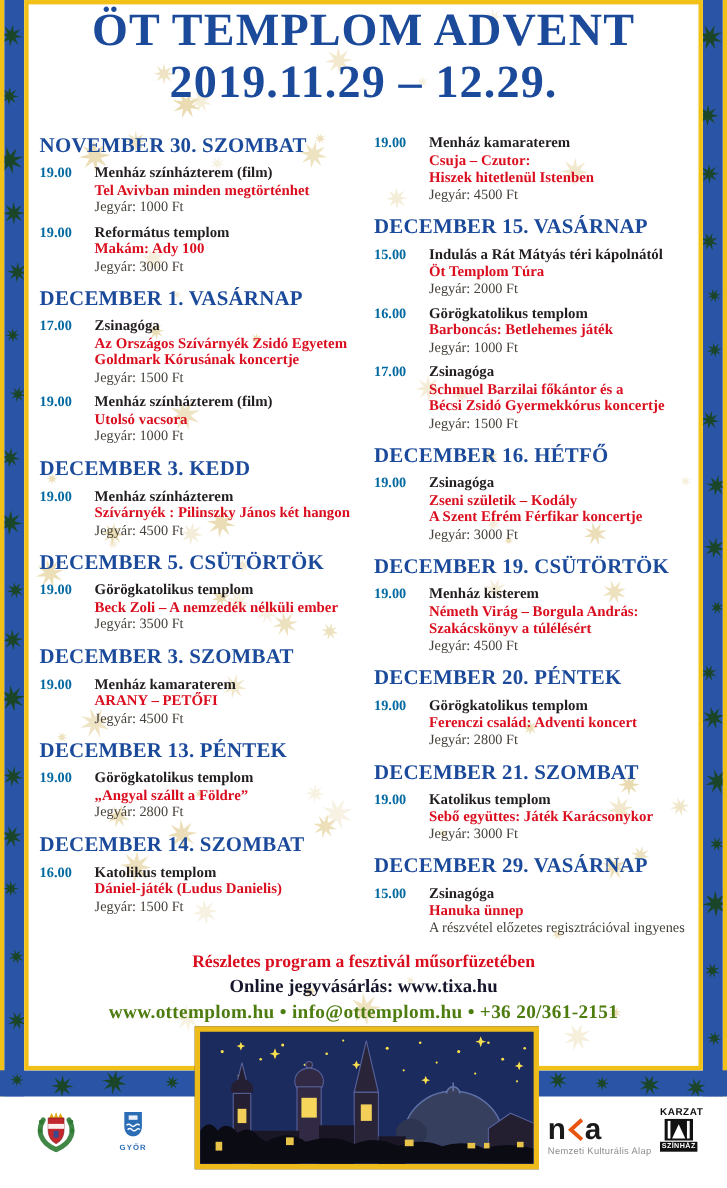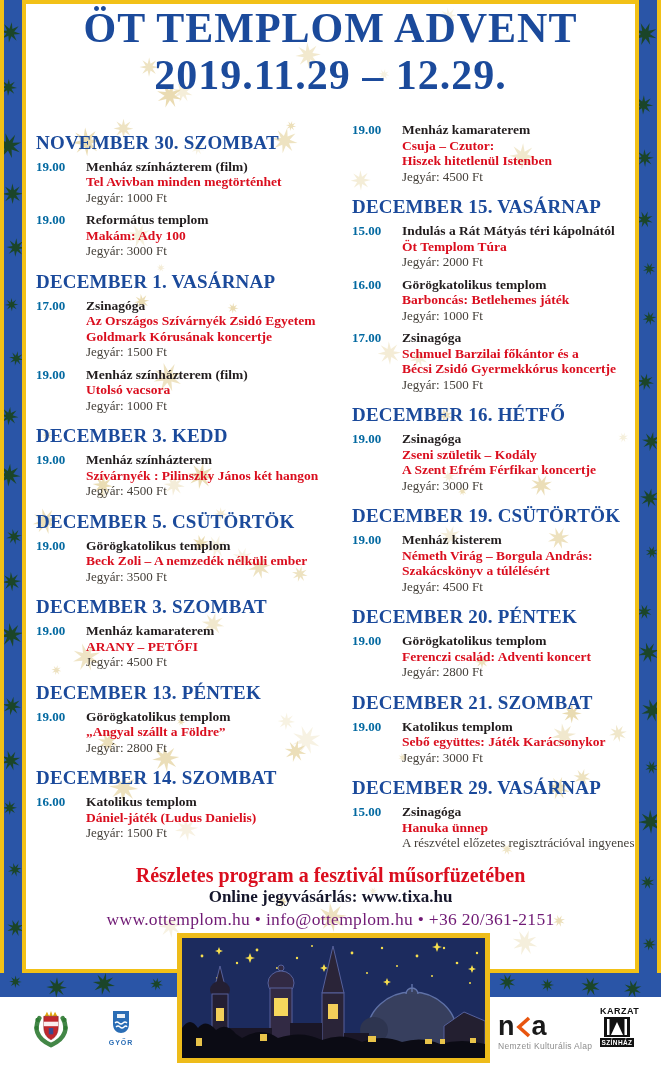"NOVEMBER 30. SZOMBAT" #columns { align-items: center -> none; gap: 26px -> 14px }
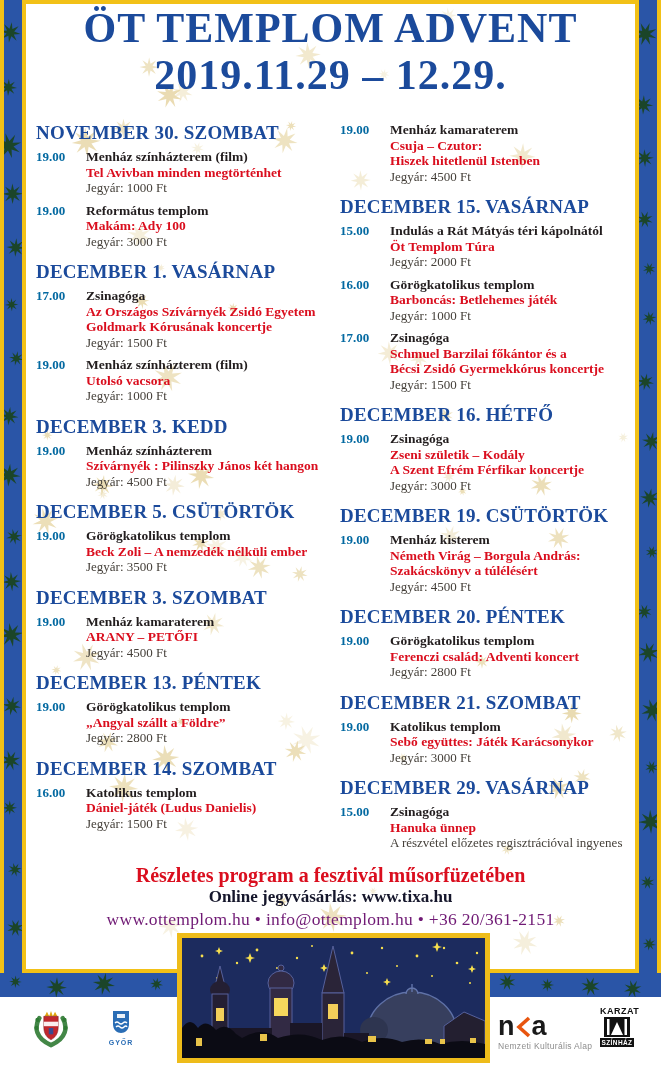"Részletes program a fesztivál" .pf1 { font-size: 20px -> 16px }
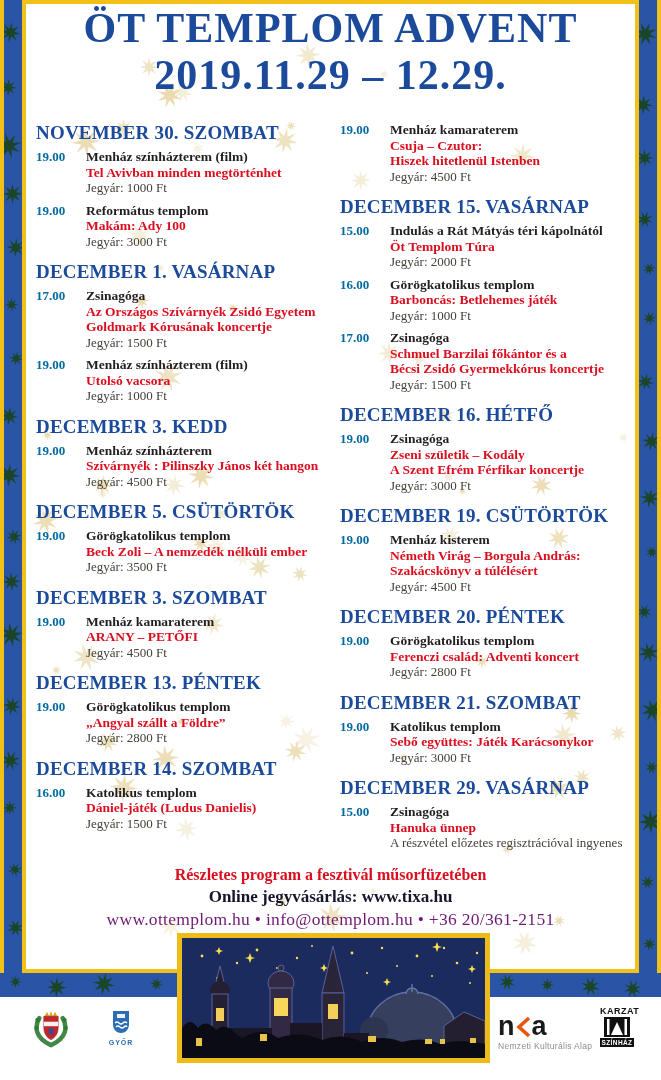"www.ottemplom.hu • info@ottemplom.hu •" .pf3 { color: #701a75 -> #4d7c0f; font-weight: normal -> bold }
